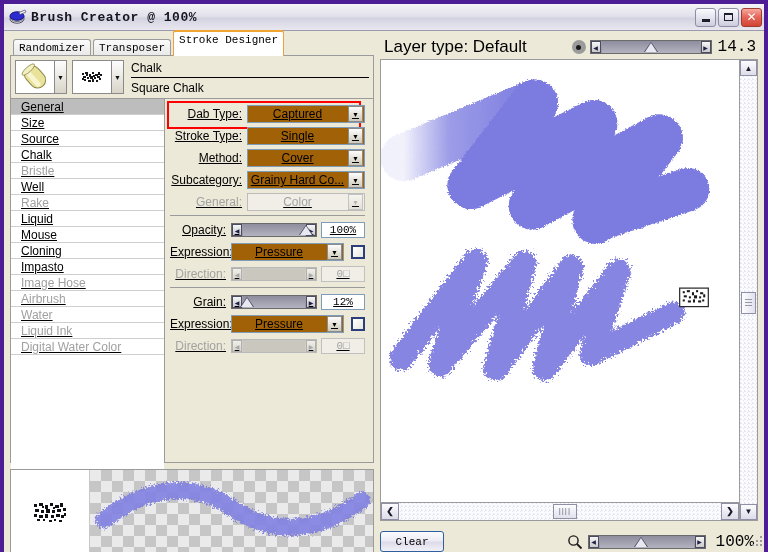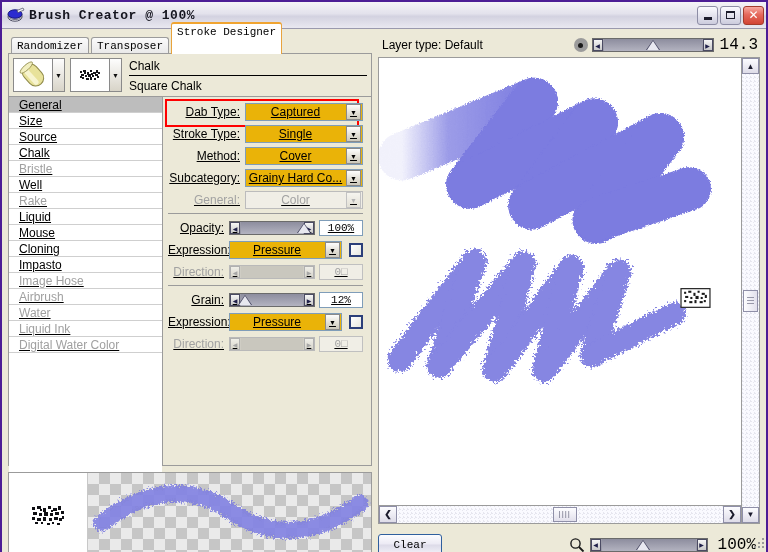"Brush Creator @ 100%" .window { border: 2px solid #4c1d95 -> 4px solid #4c1d95 }
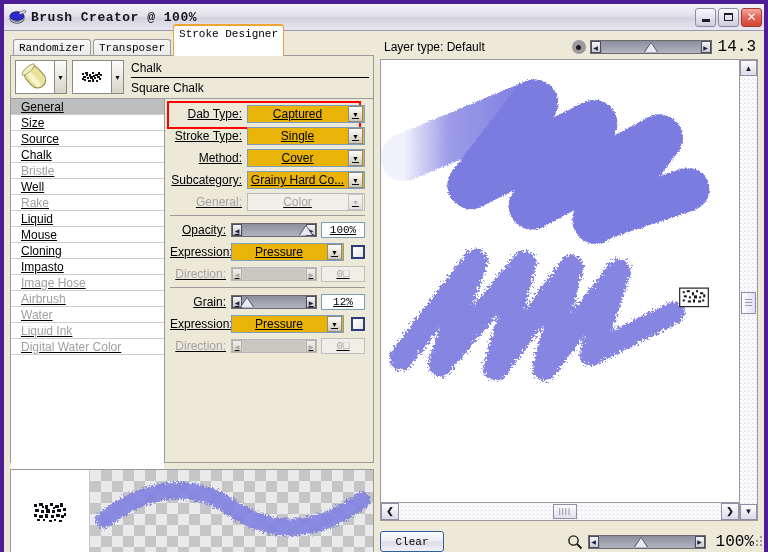"Stroke Designer" .tab.active { height: 32px -> 26px }
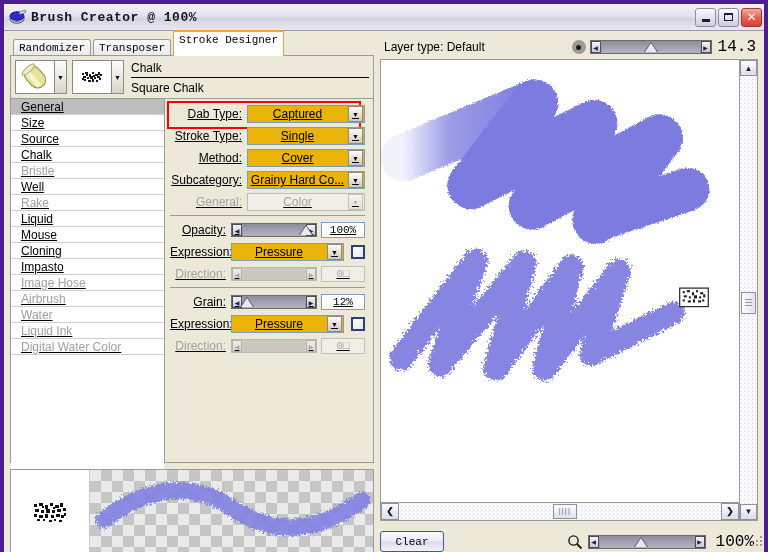"Layer type: Default" .layerlbl { font-size: 12px -> 17px }
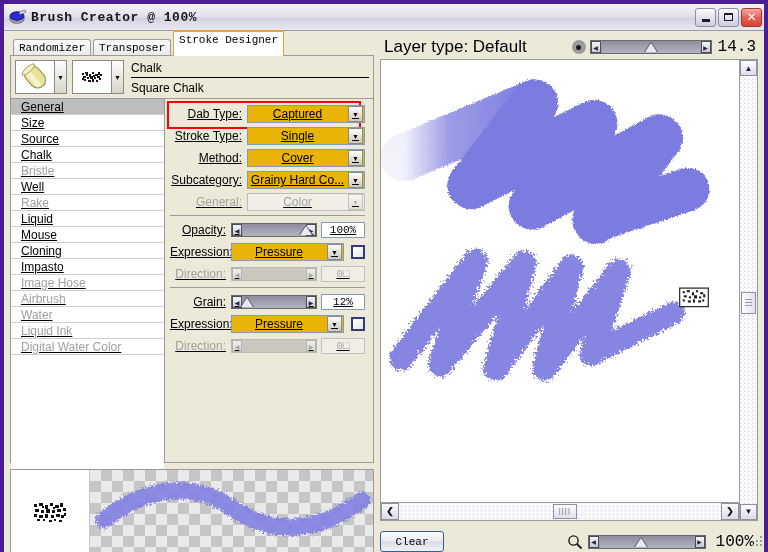"Captured" .select { background: #eab308 -> #a16207 }
